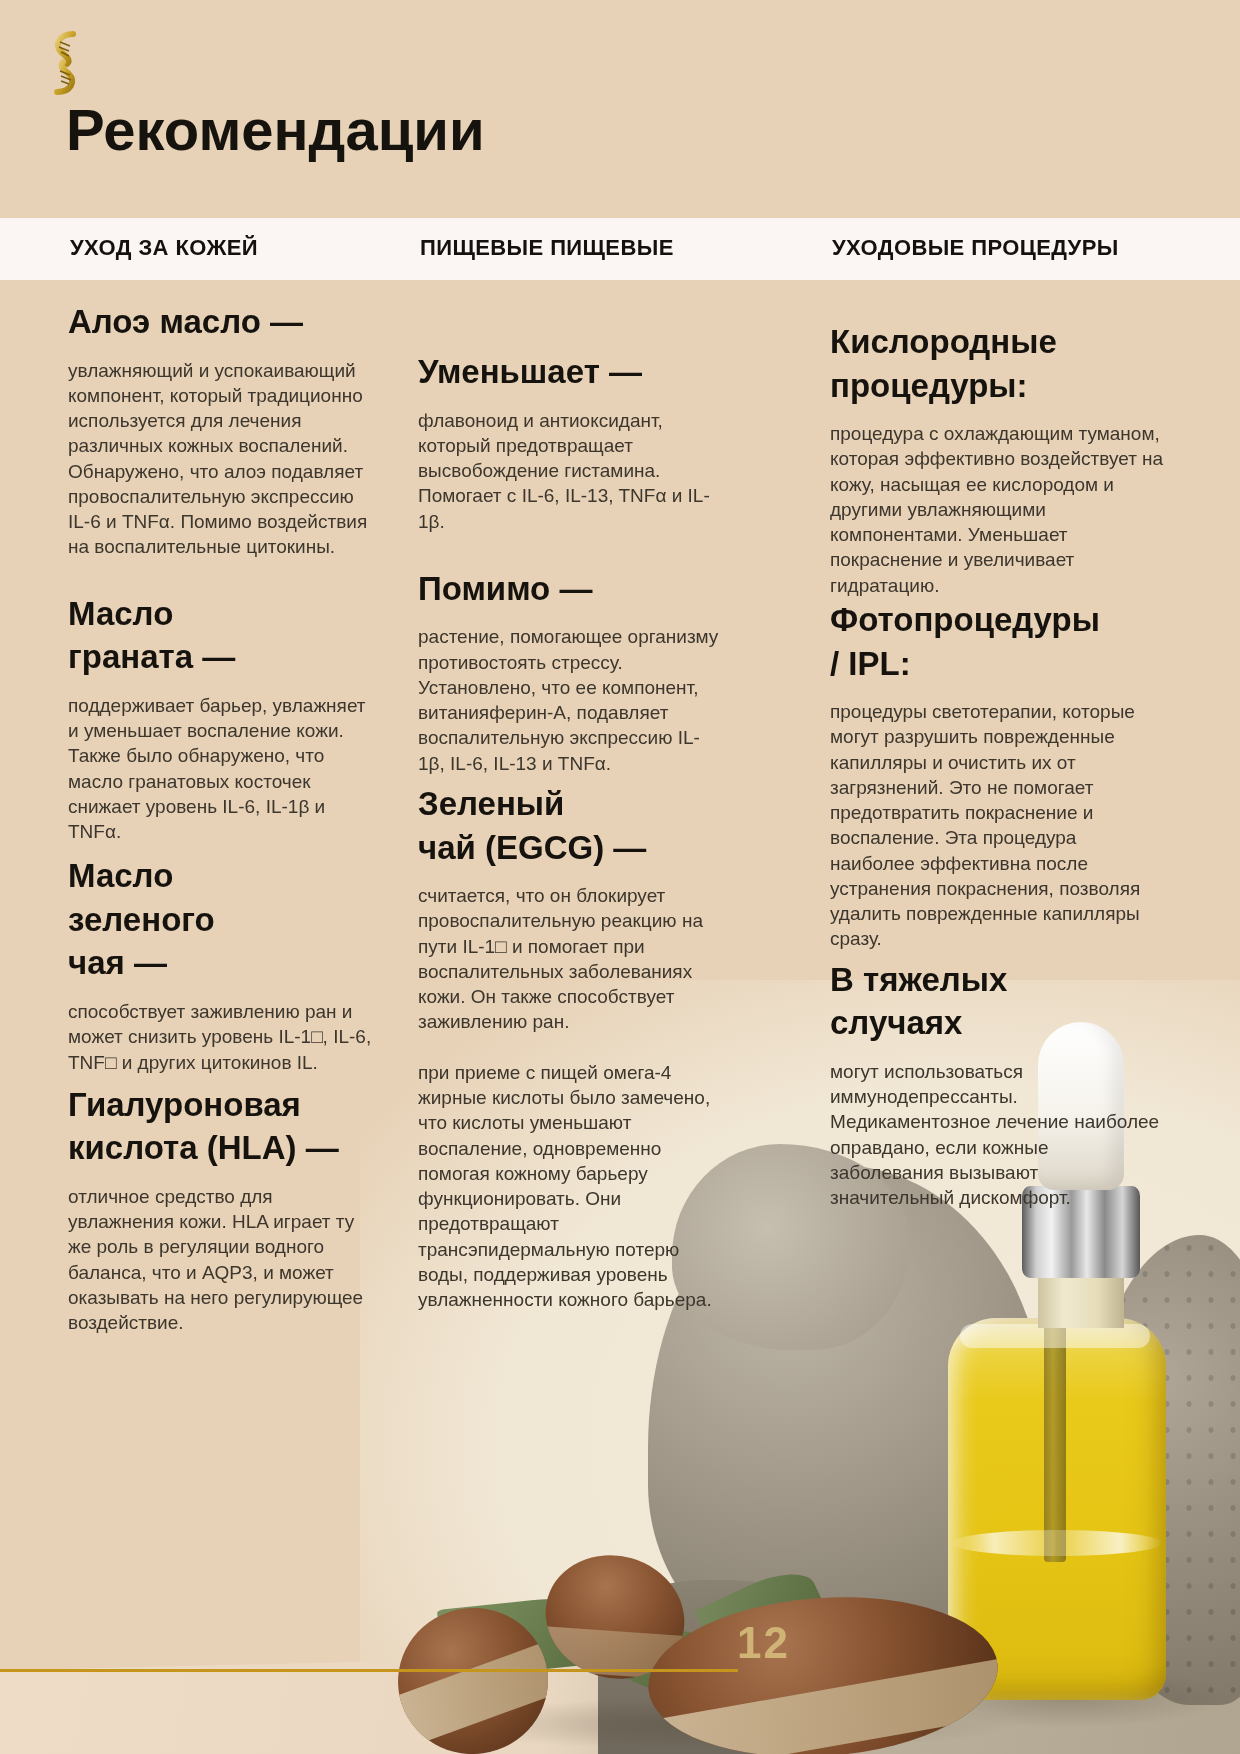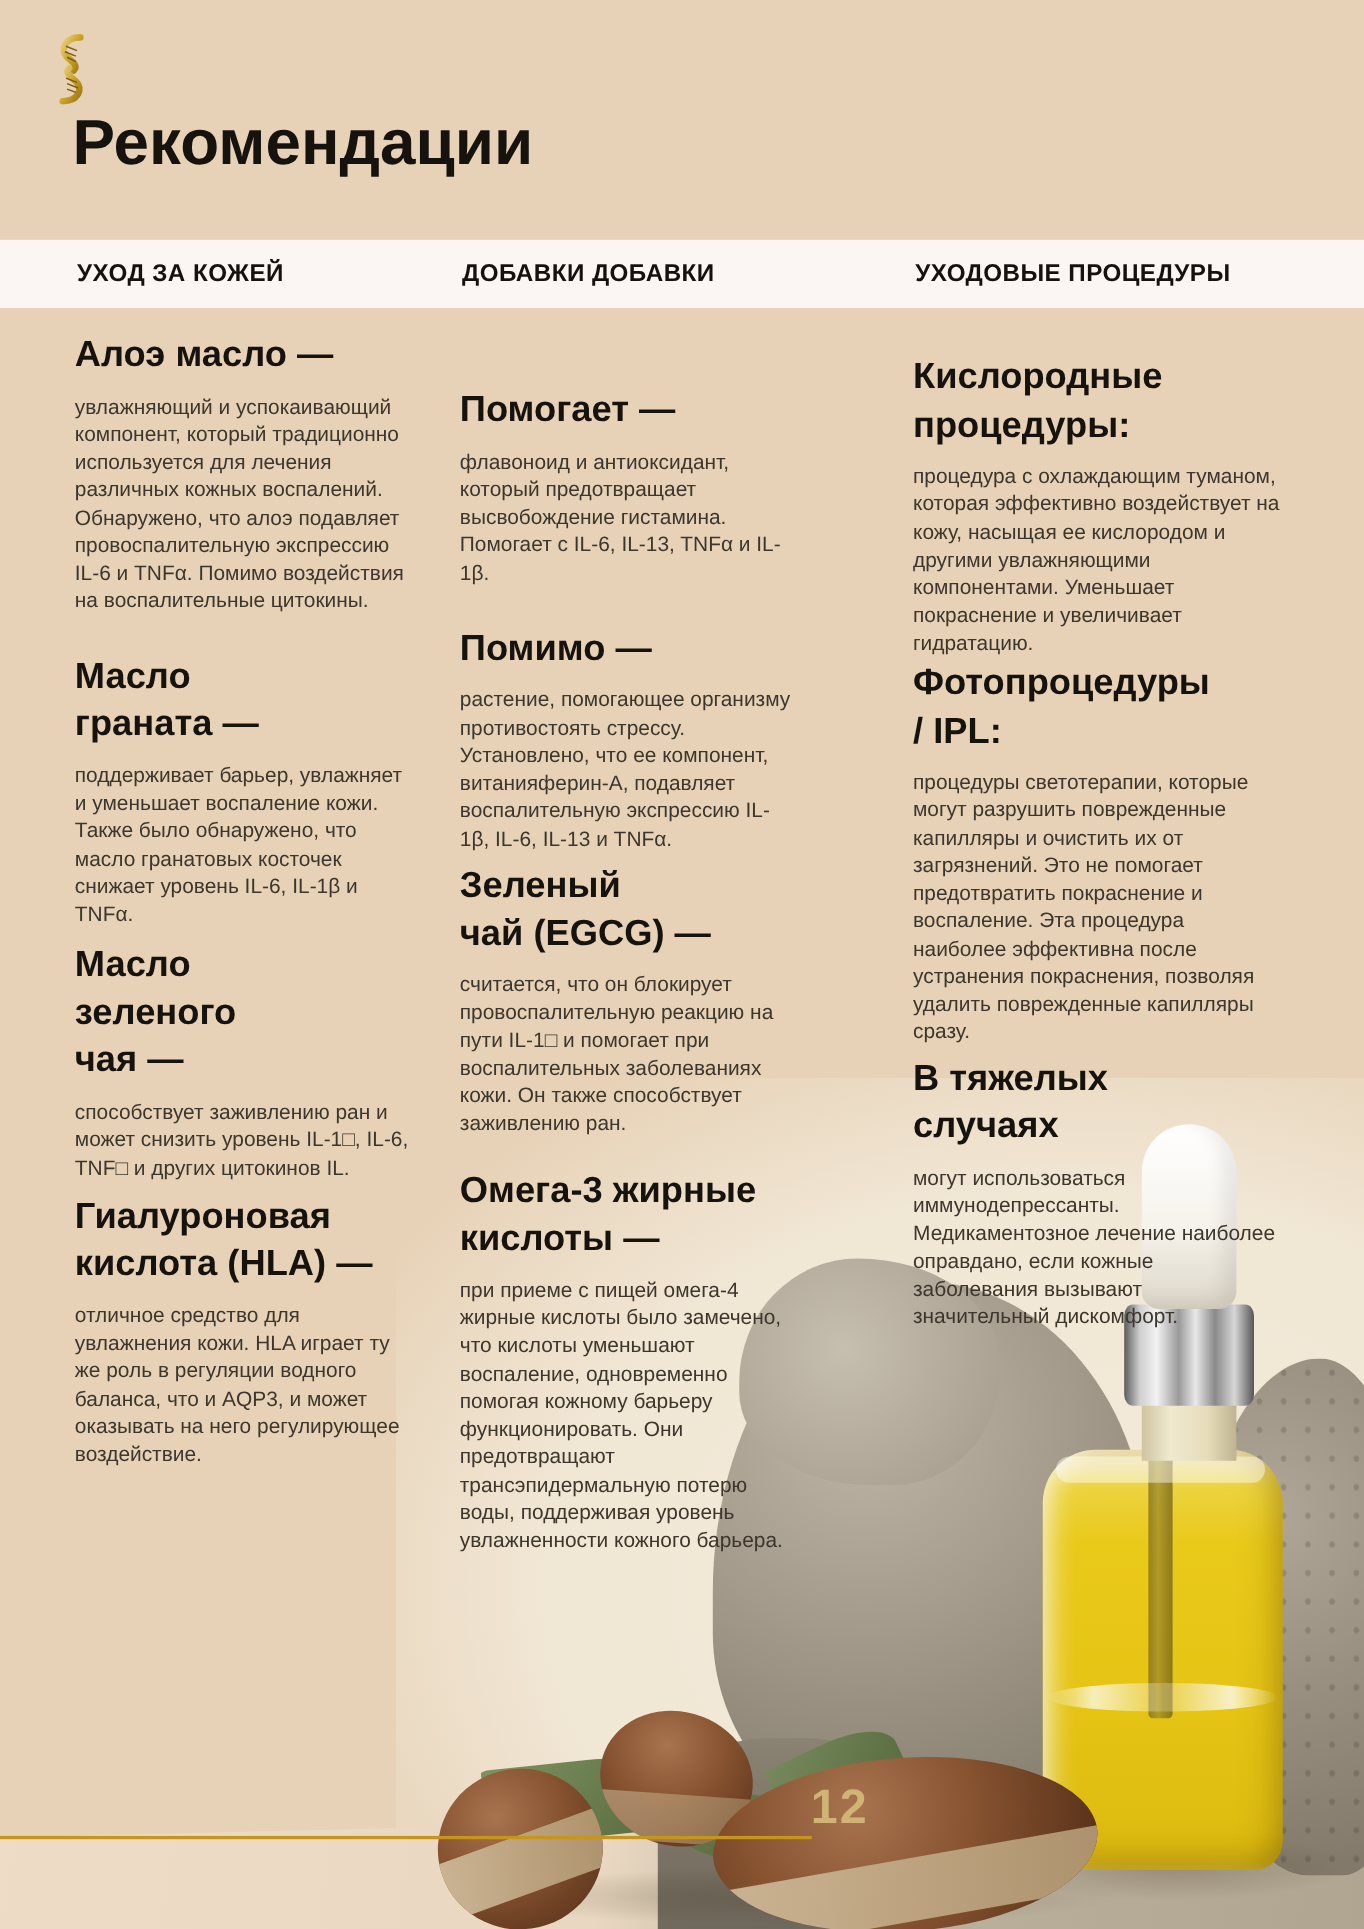"ДОБАВКИ ДОБАВКИ" span.col-header { text: ДОБАВКИ ДОБАВКИ -> ПИЩЕВЫЕ ПИЩЕВЫЕ }
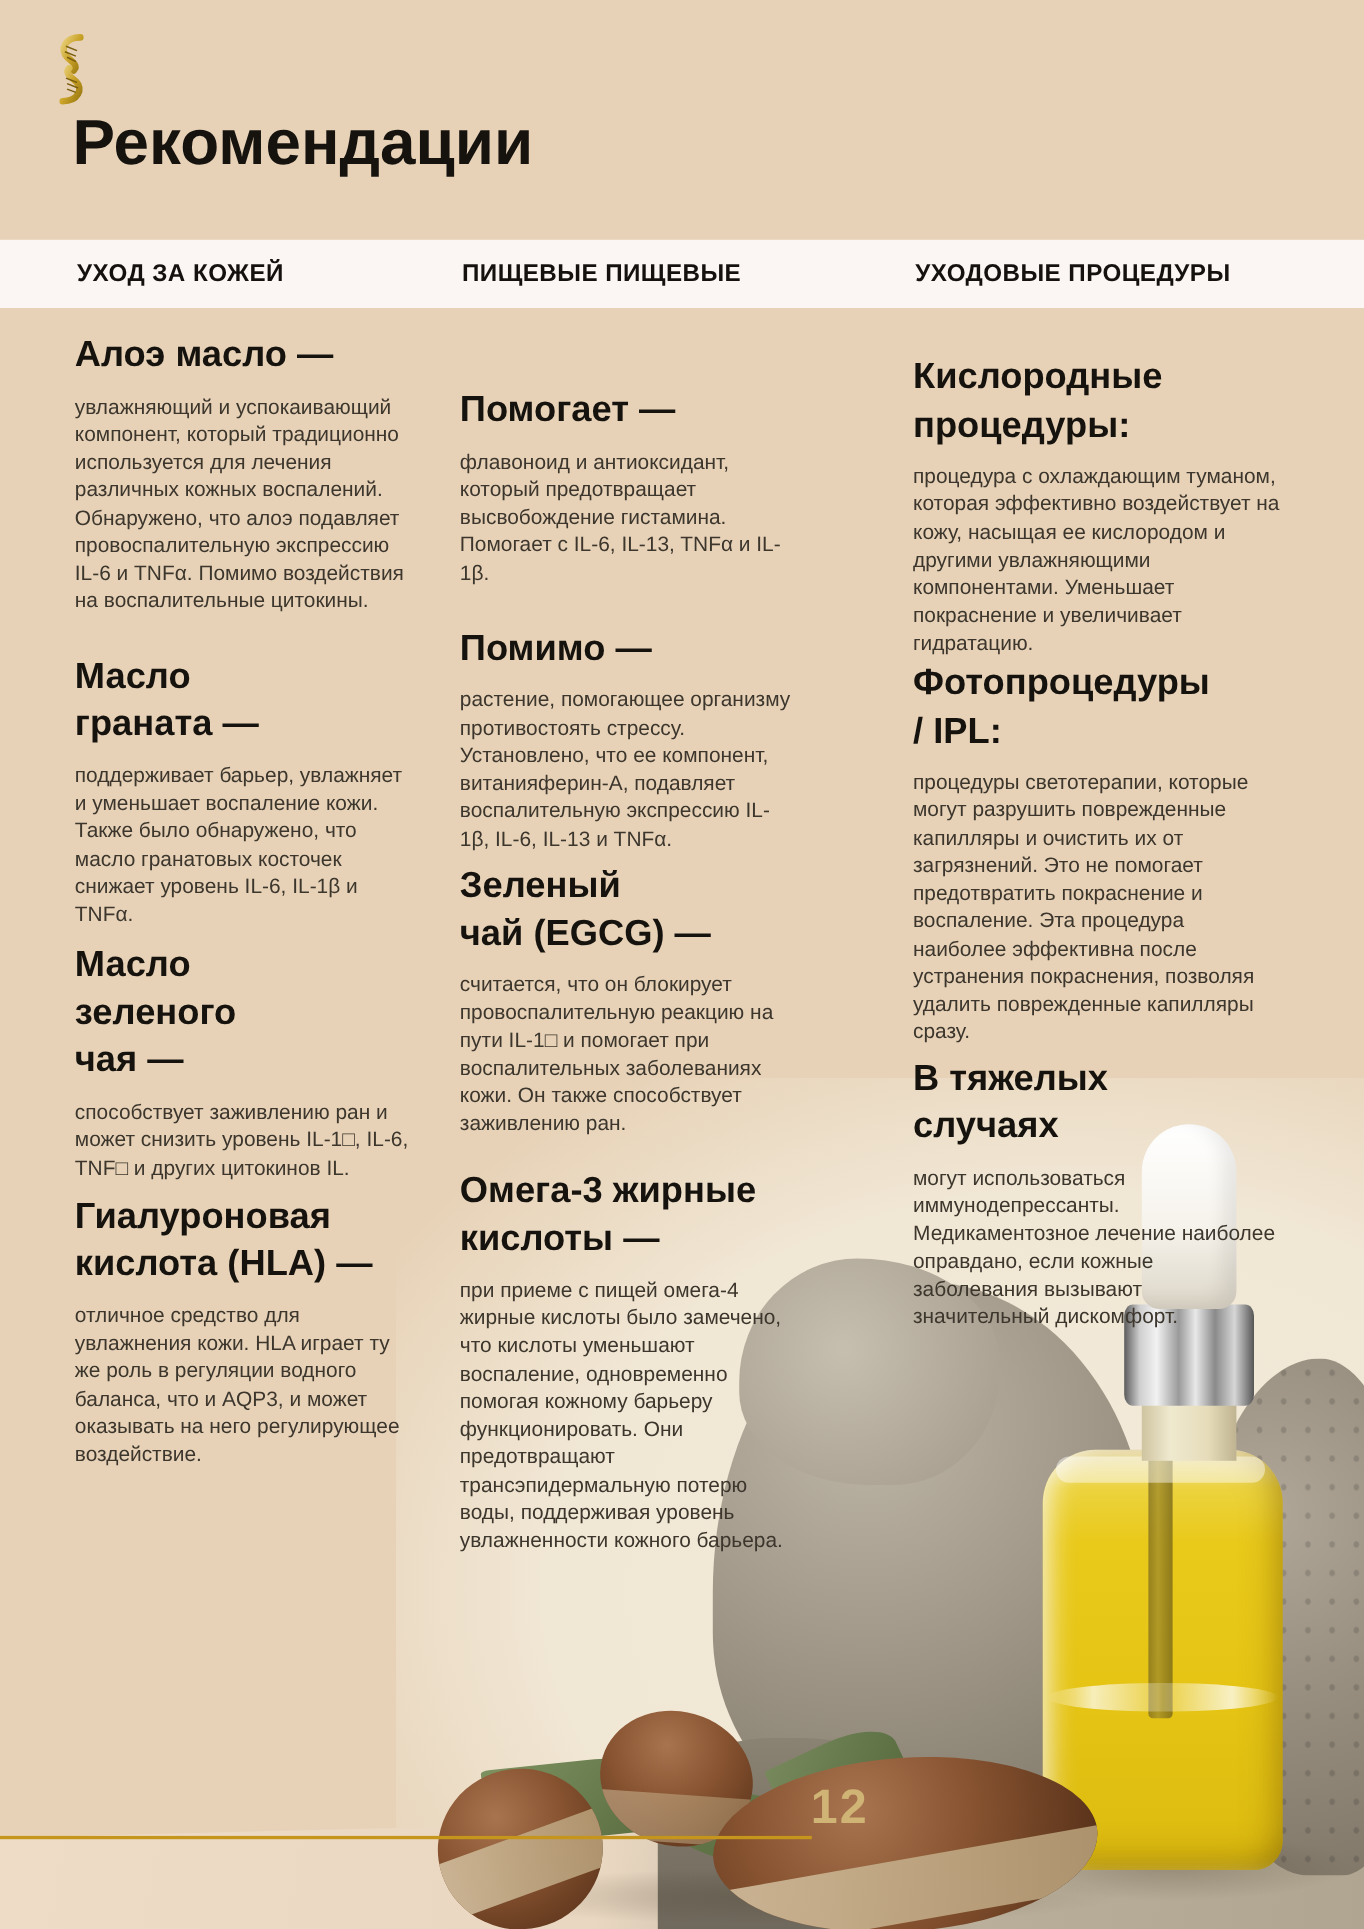"Помогает —" h2 { text: Помогает -> Уменьшает }
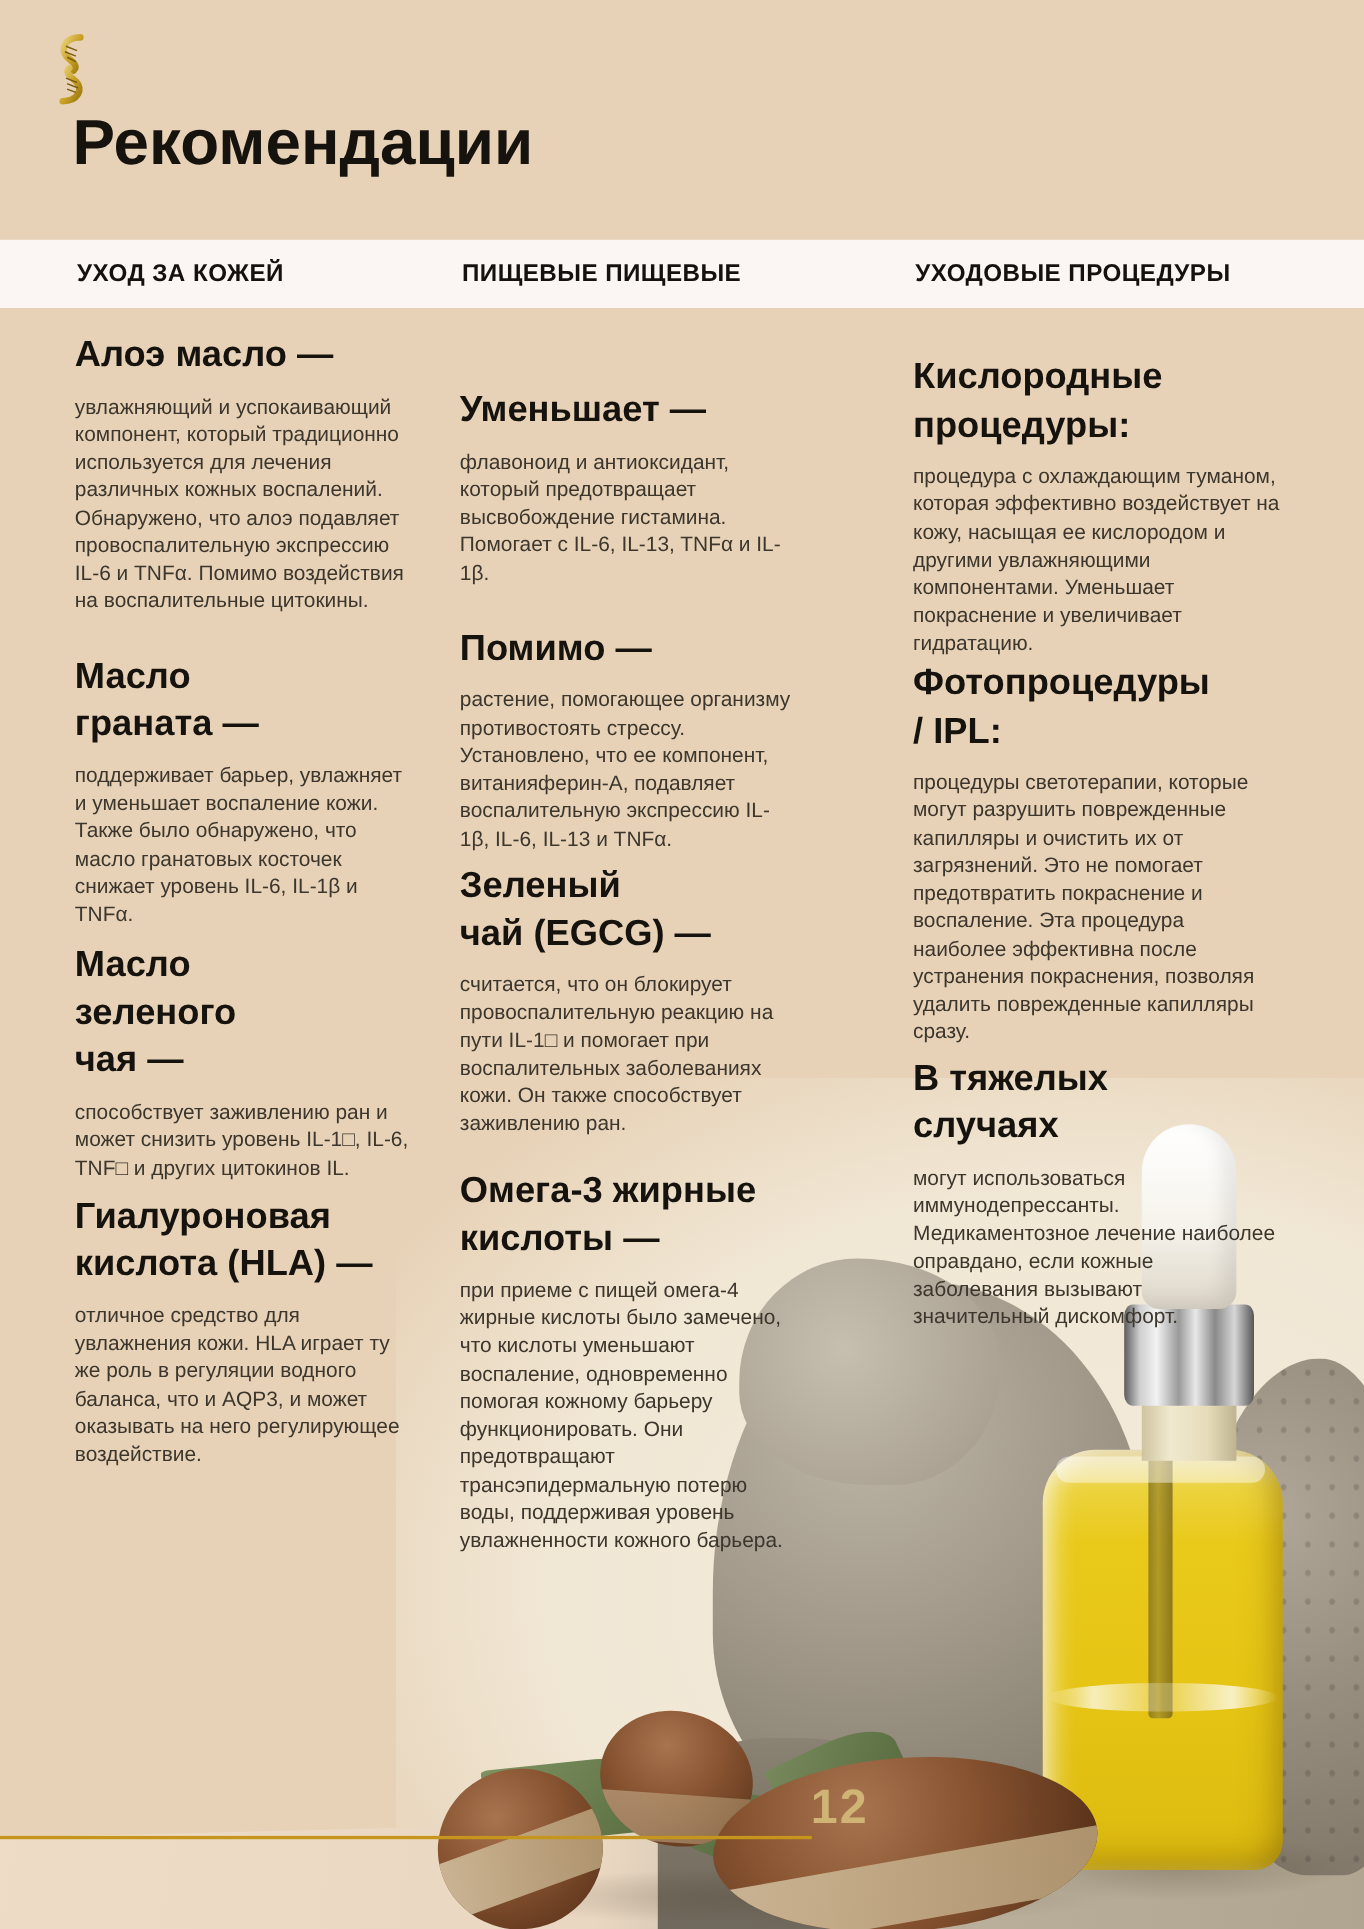"Омега-3 жирные" h2 { html: <h2>Омега-3 жирные кислоты —</h2> -> none }
